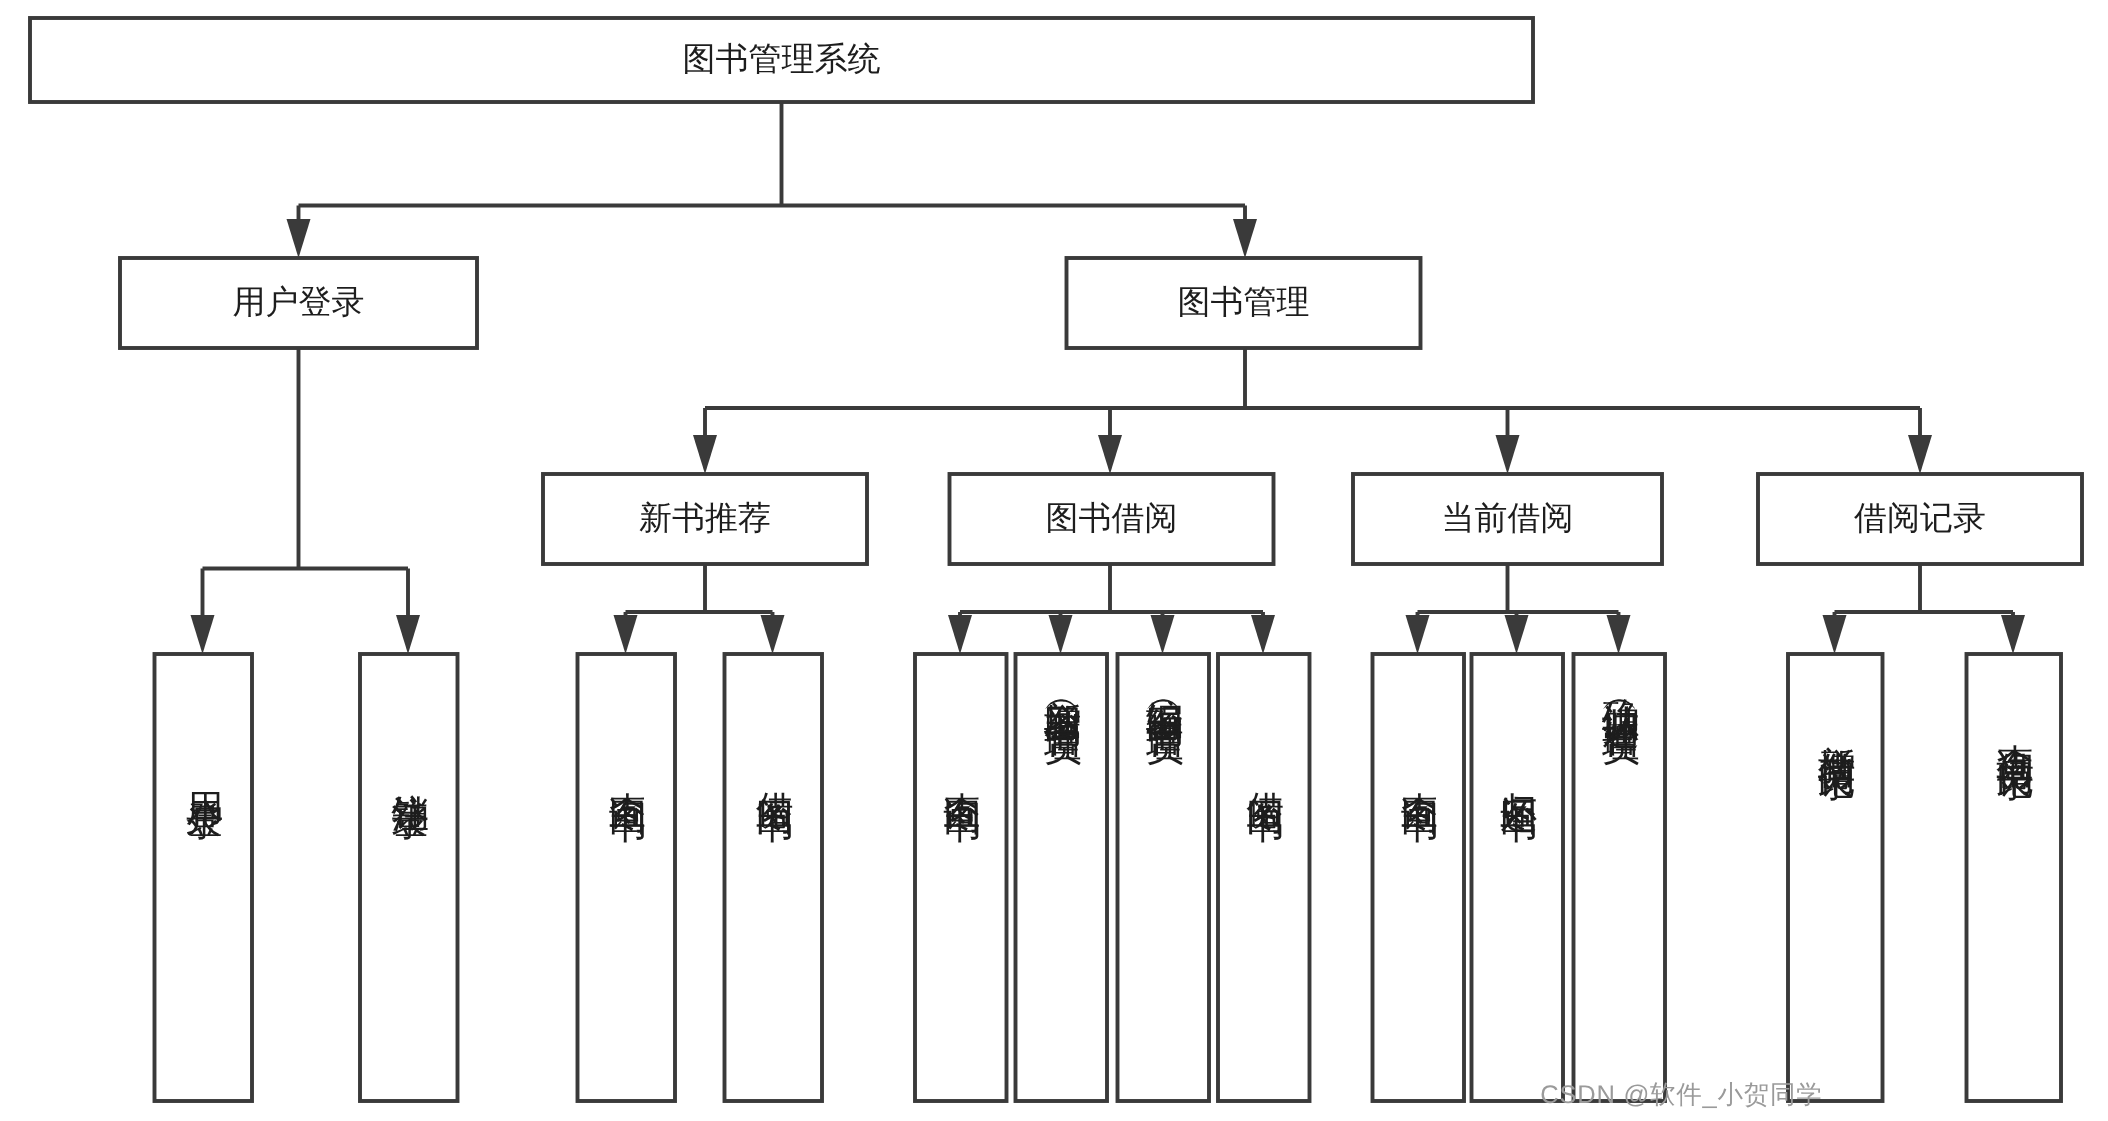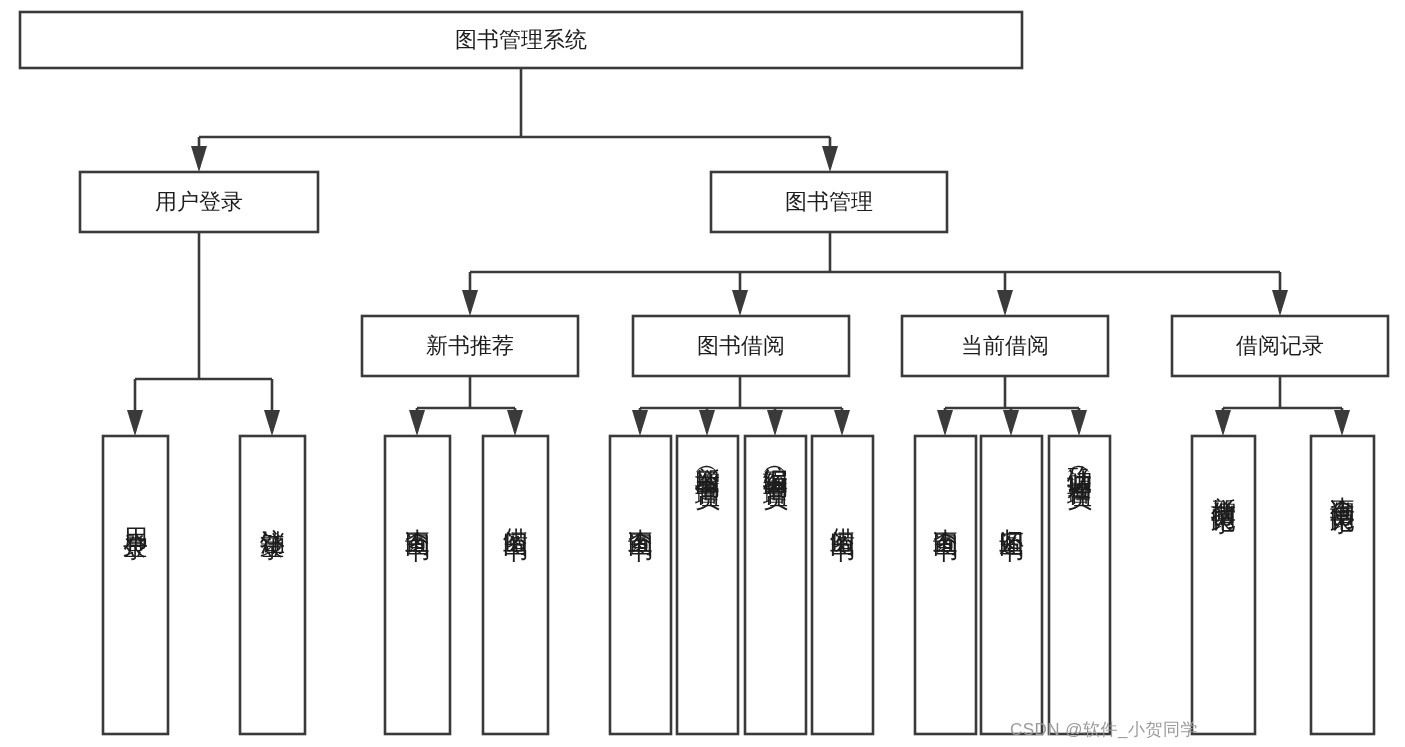"CSDN @软件_小贺同学" .watermark { right: 27px -> 10px }
